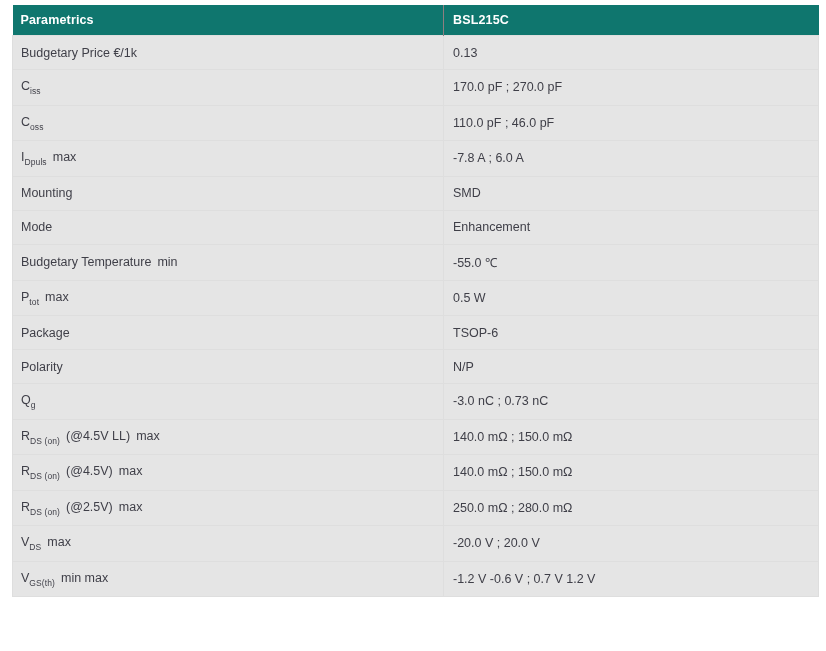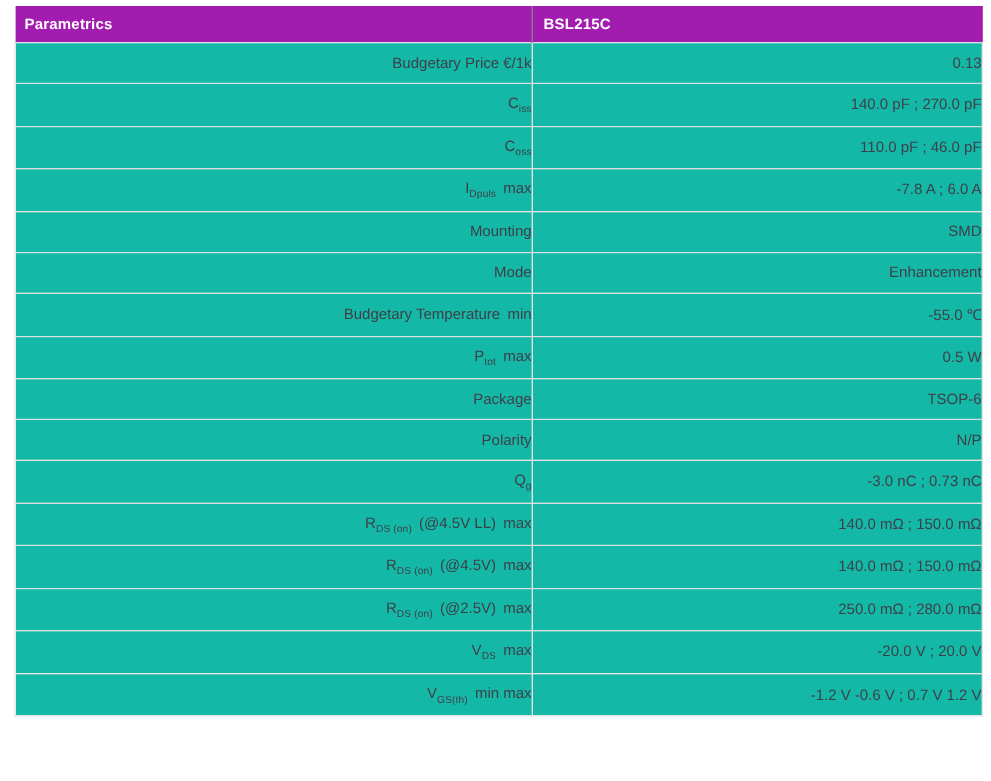"Parametrics" .param-table thead th { background: #a21caf -> #0f766e }
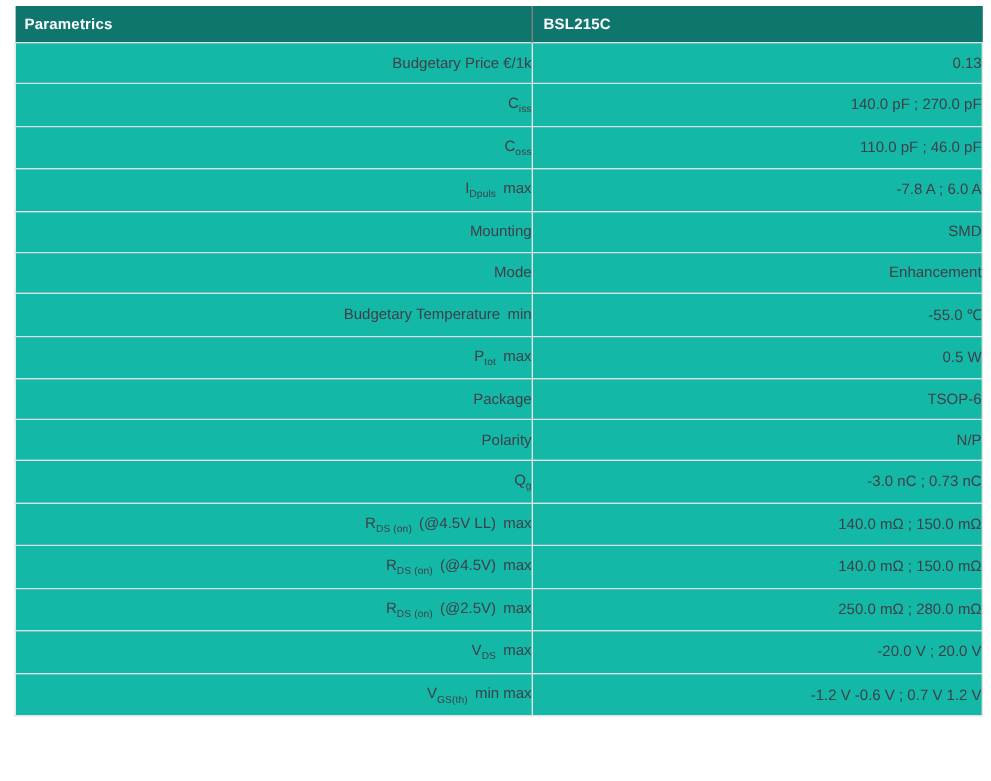"Budgetary Price €/1k" .param-table tbody td { background: #14b8a6 -> #e5e5e5; text-align: right -> none }
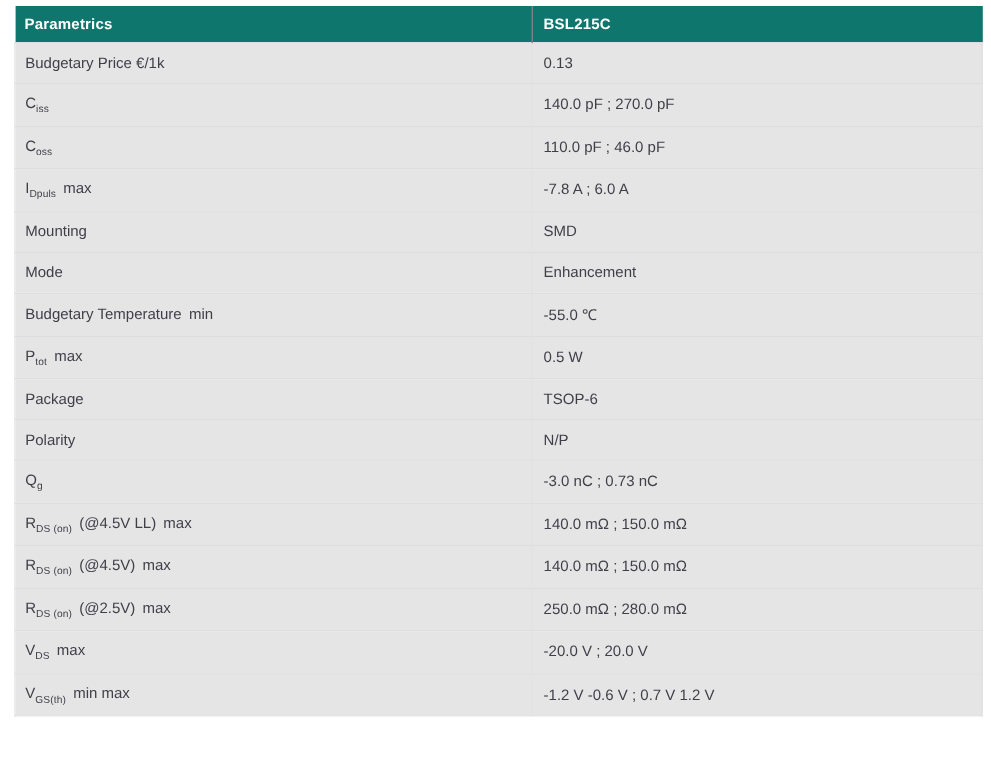"140.0 pF ; 270.0 pF" td.td-value { text: 140.0 -> 170.0 }
